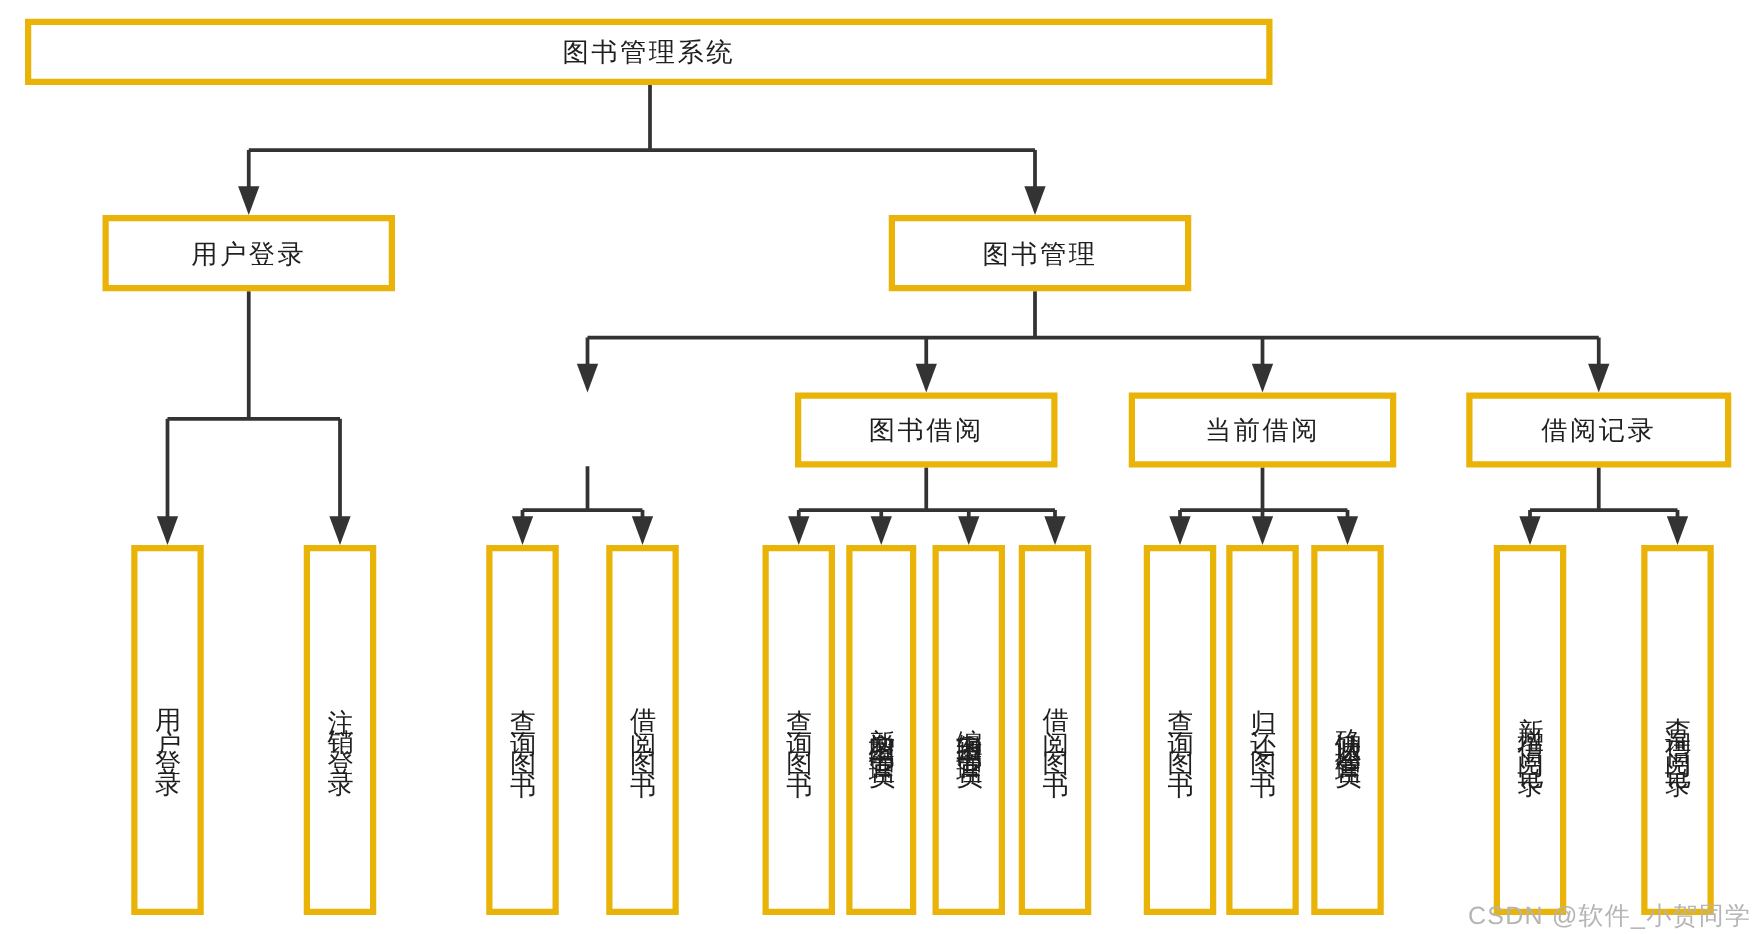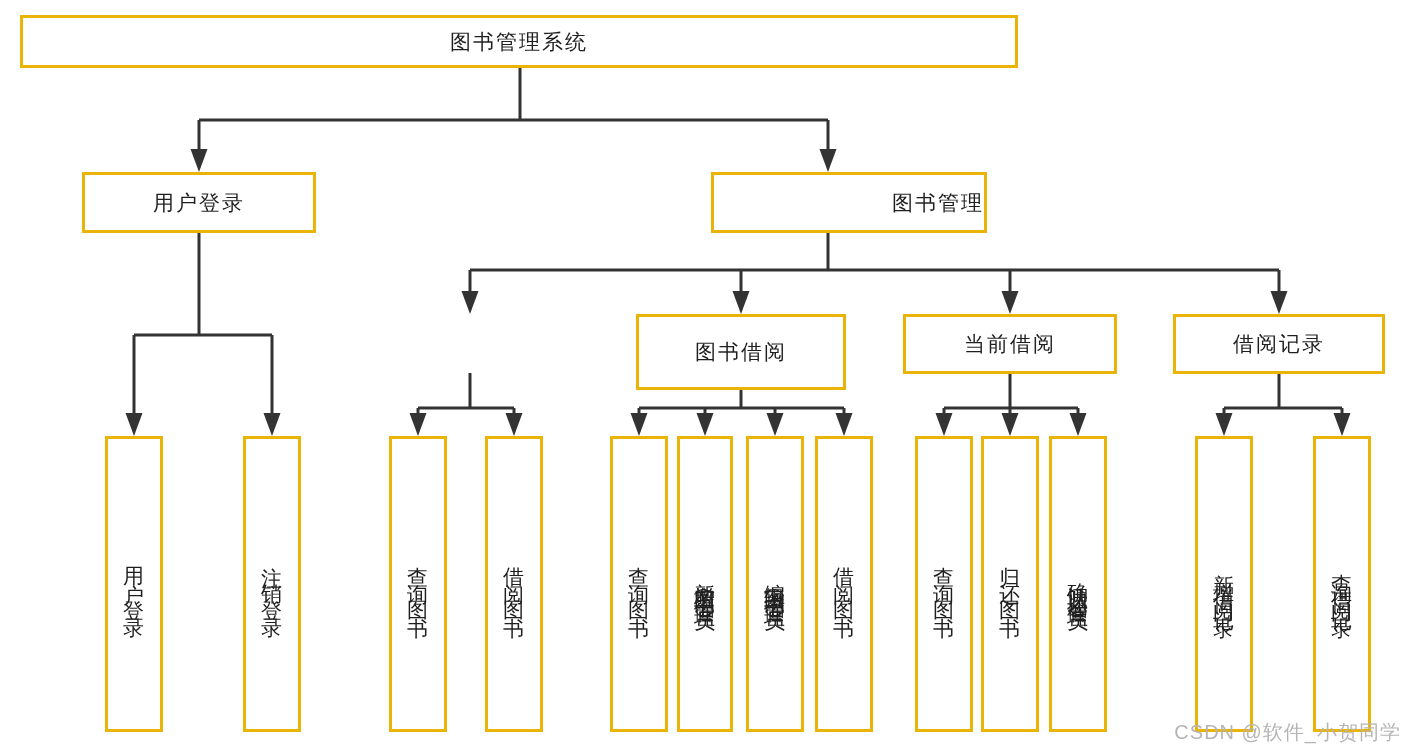"图书管理系统" .box { border: 3px solid #eab308 -> 5px solid #eab308 }
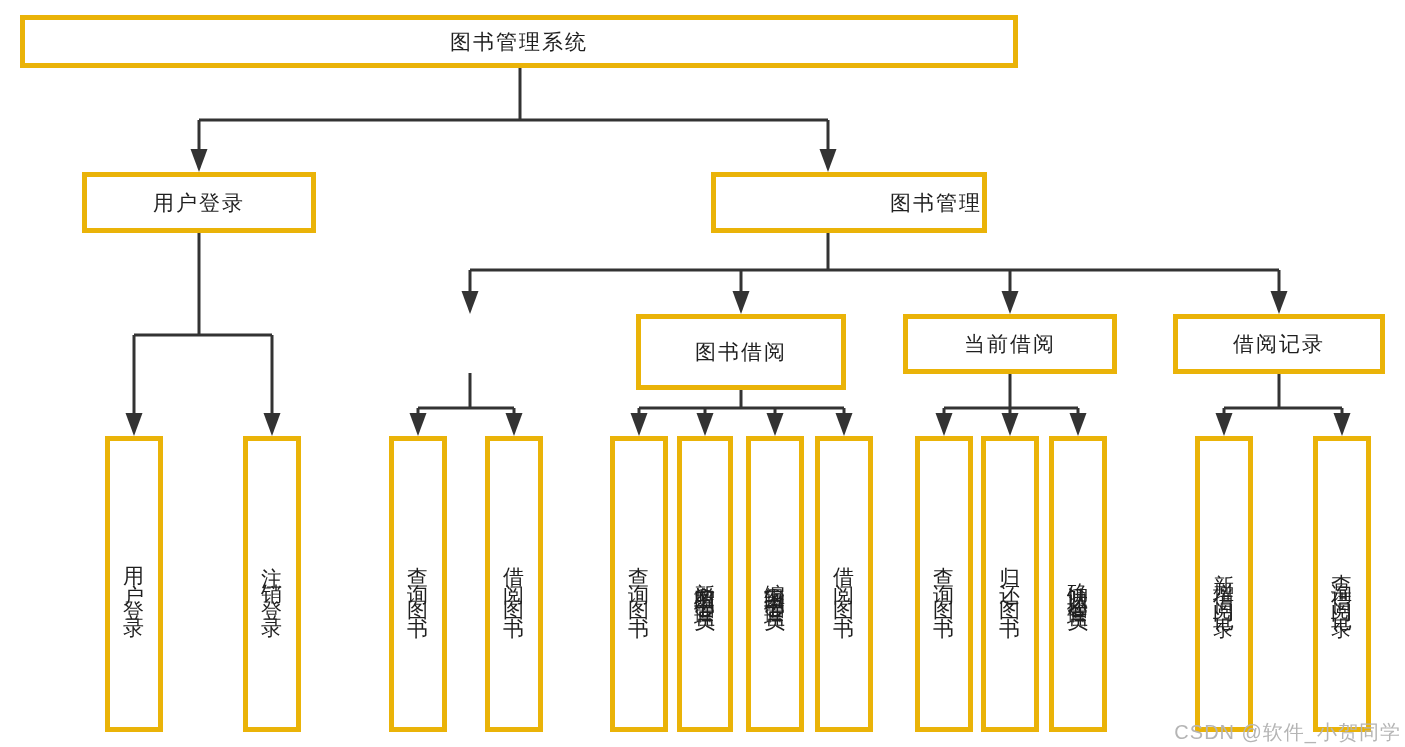"图书管理" .n-mgmt { justify-content: flex-end -> none; width: 276px -> 242px }
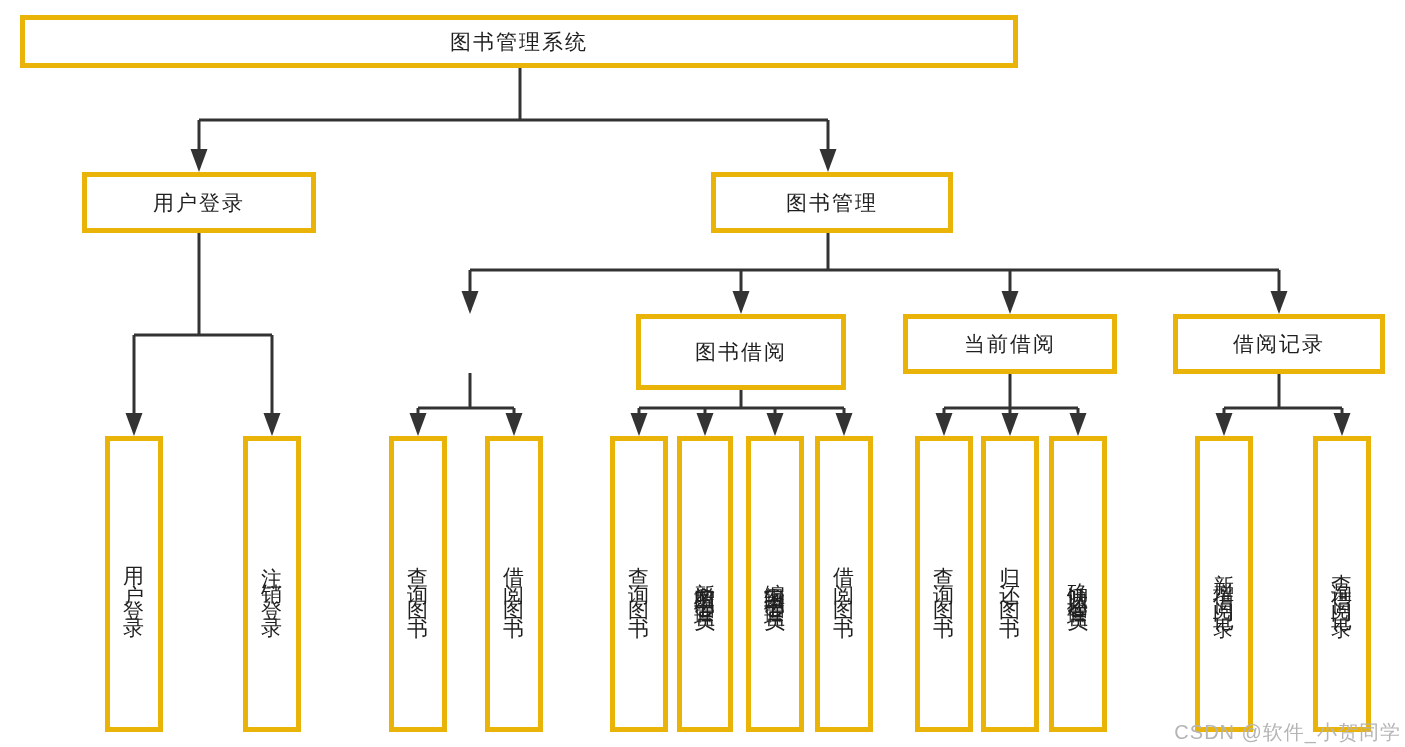"图书借阅" .n-borrow { height: 76px -> 60px }
